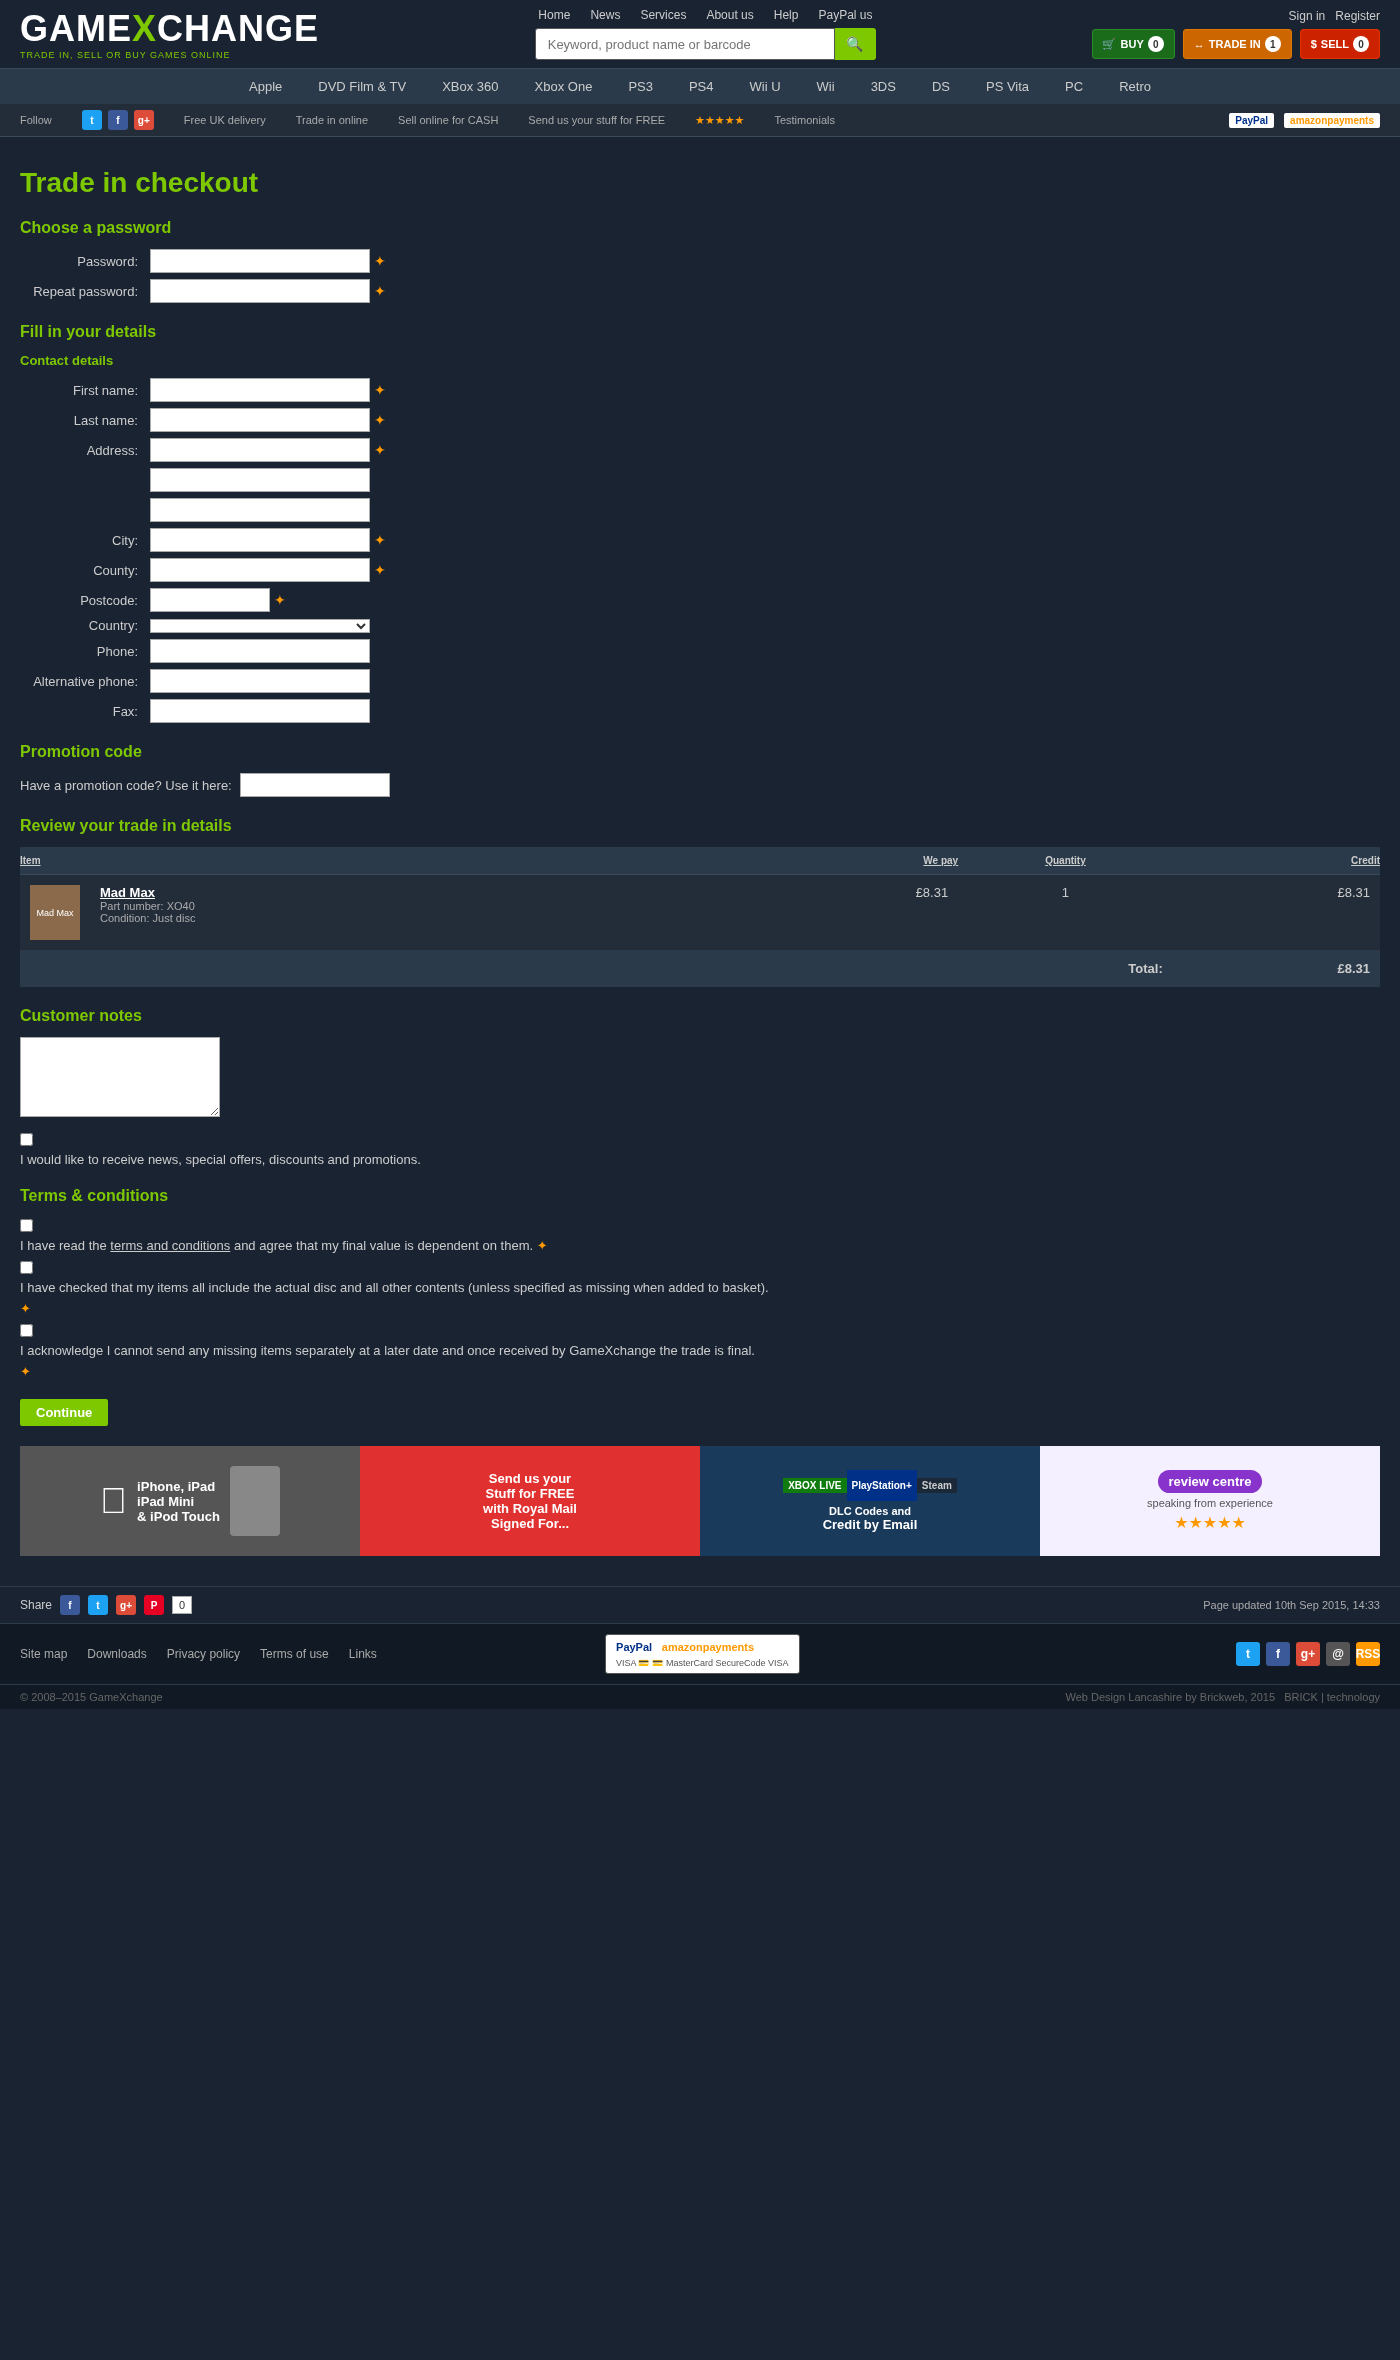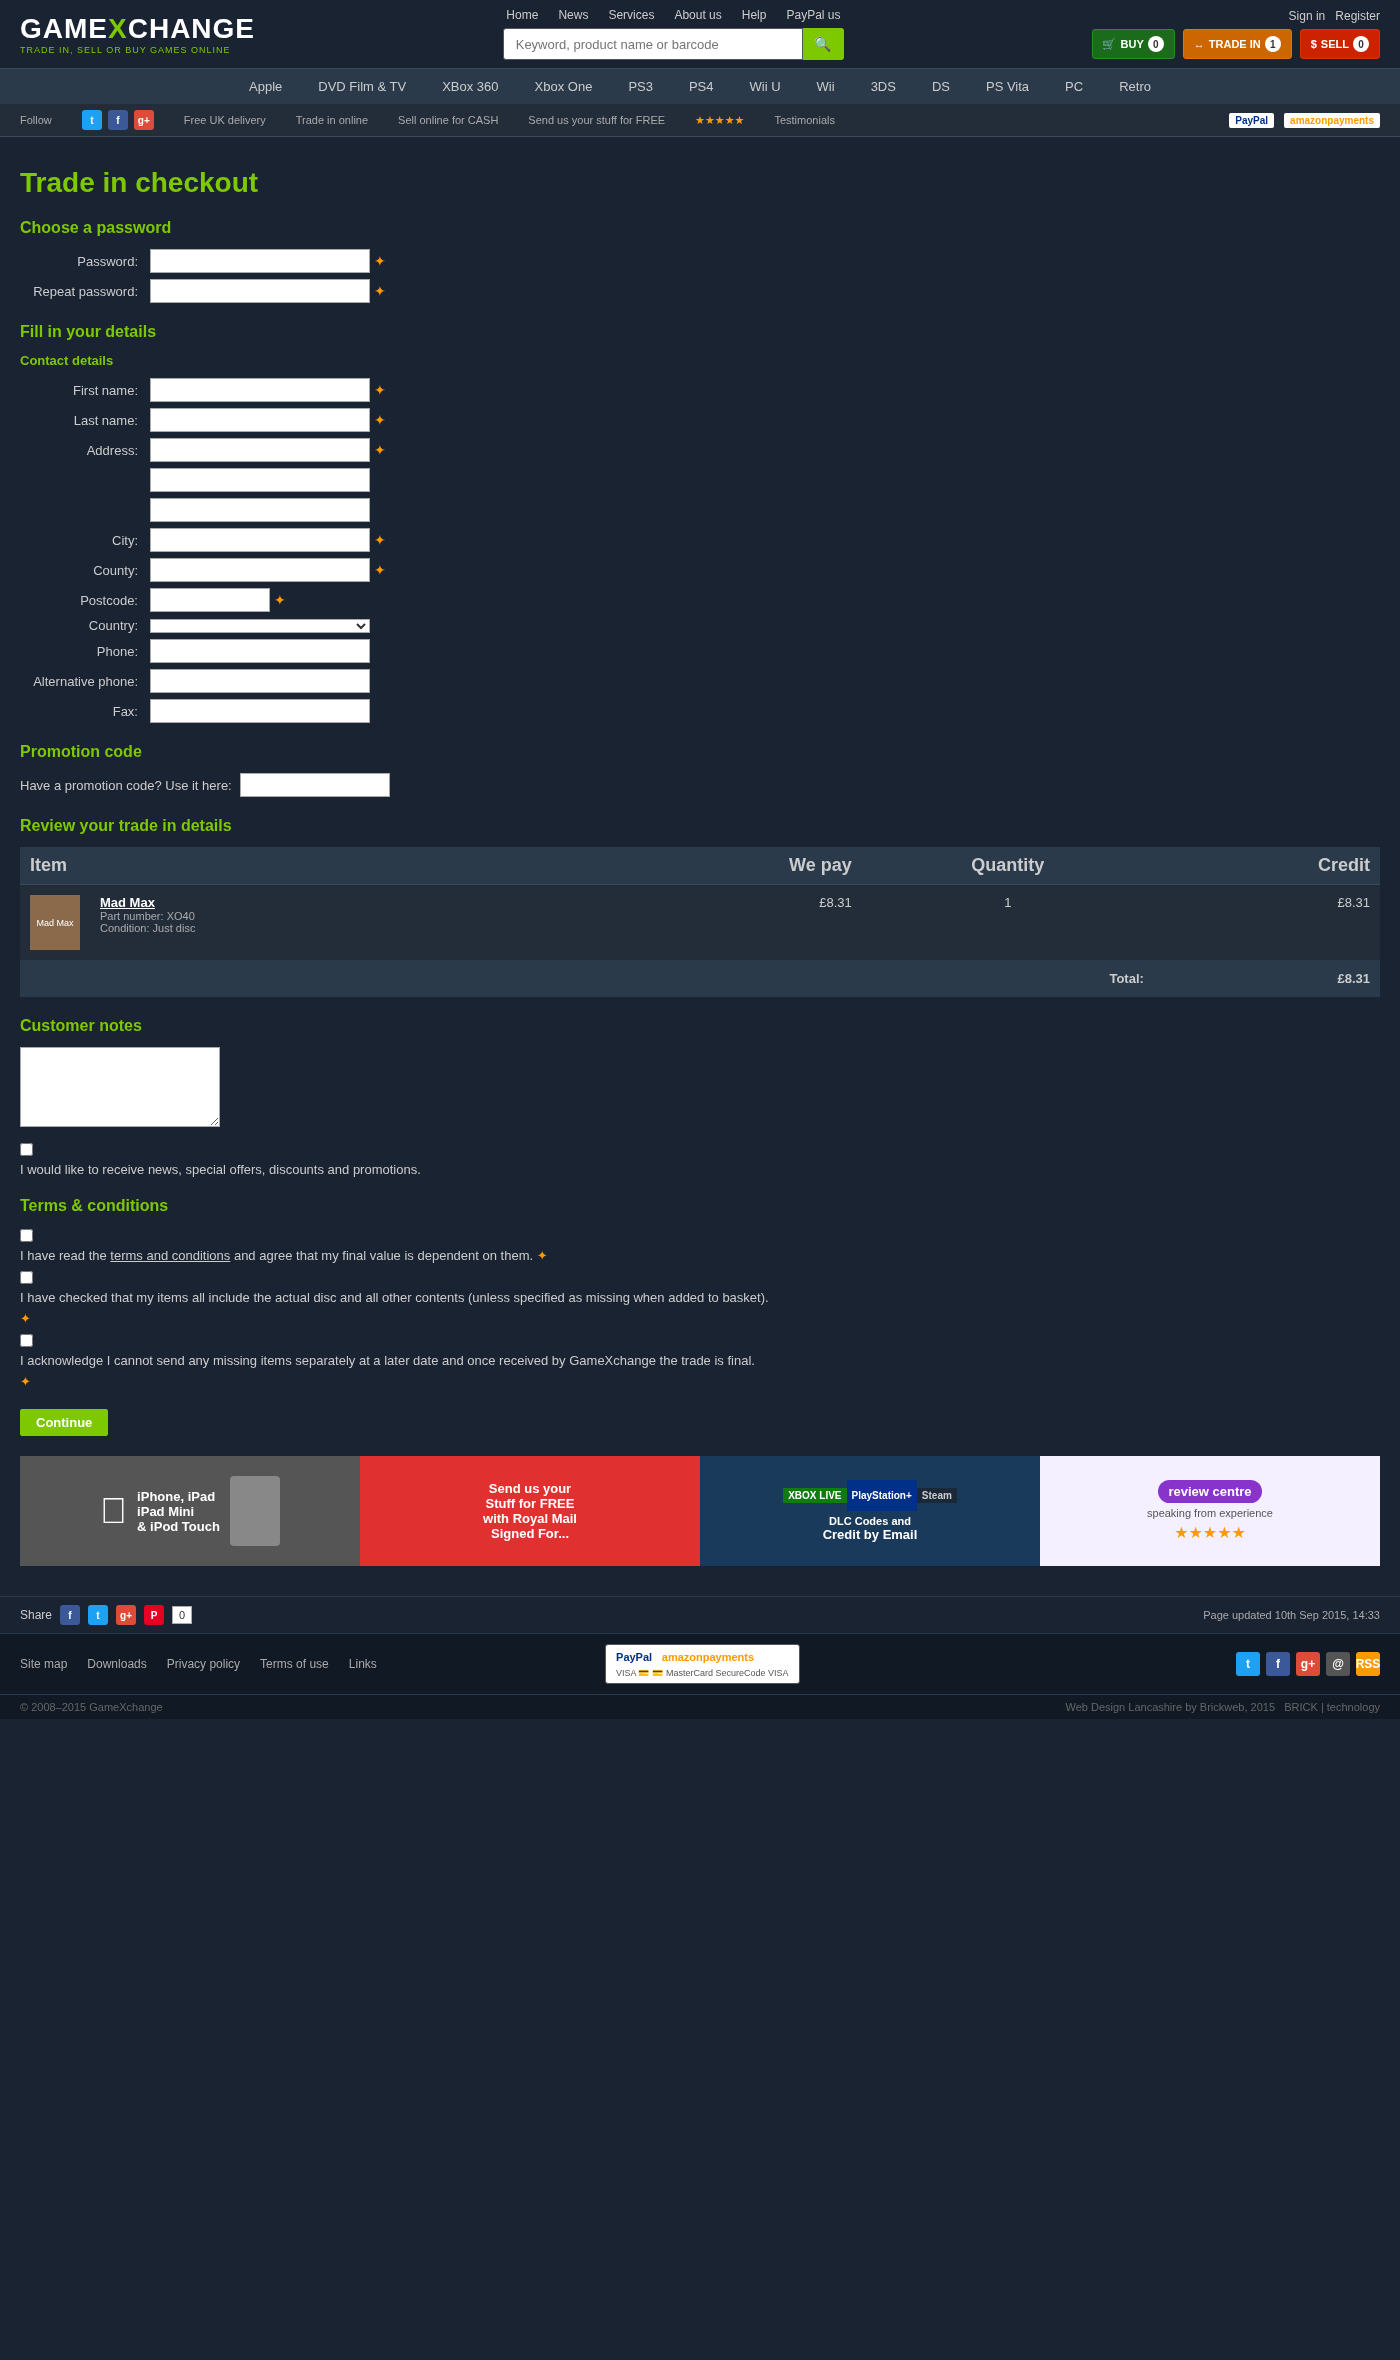"GAMEXCHANGE" .logo-text { font-size: 28px -> 36px }
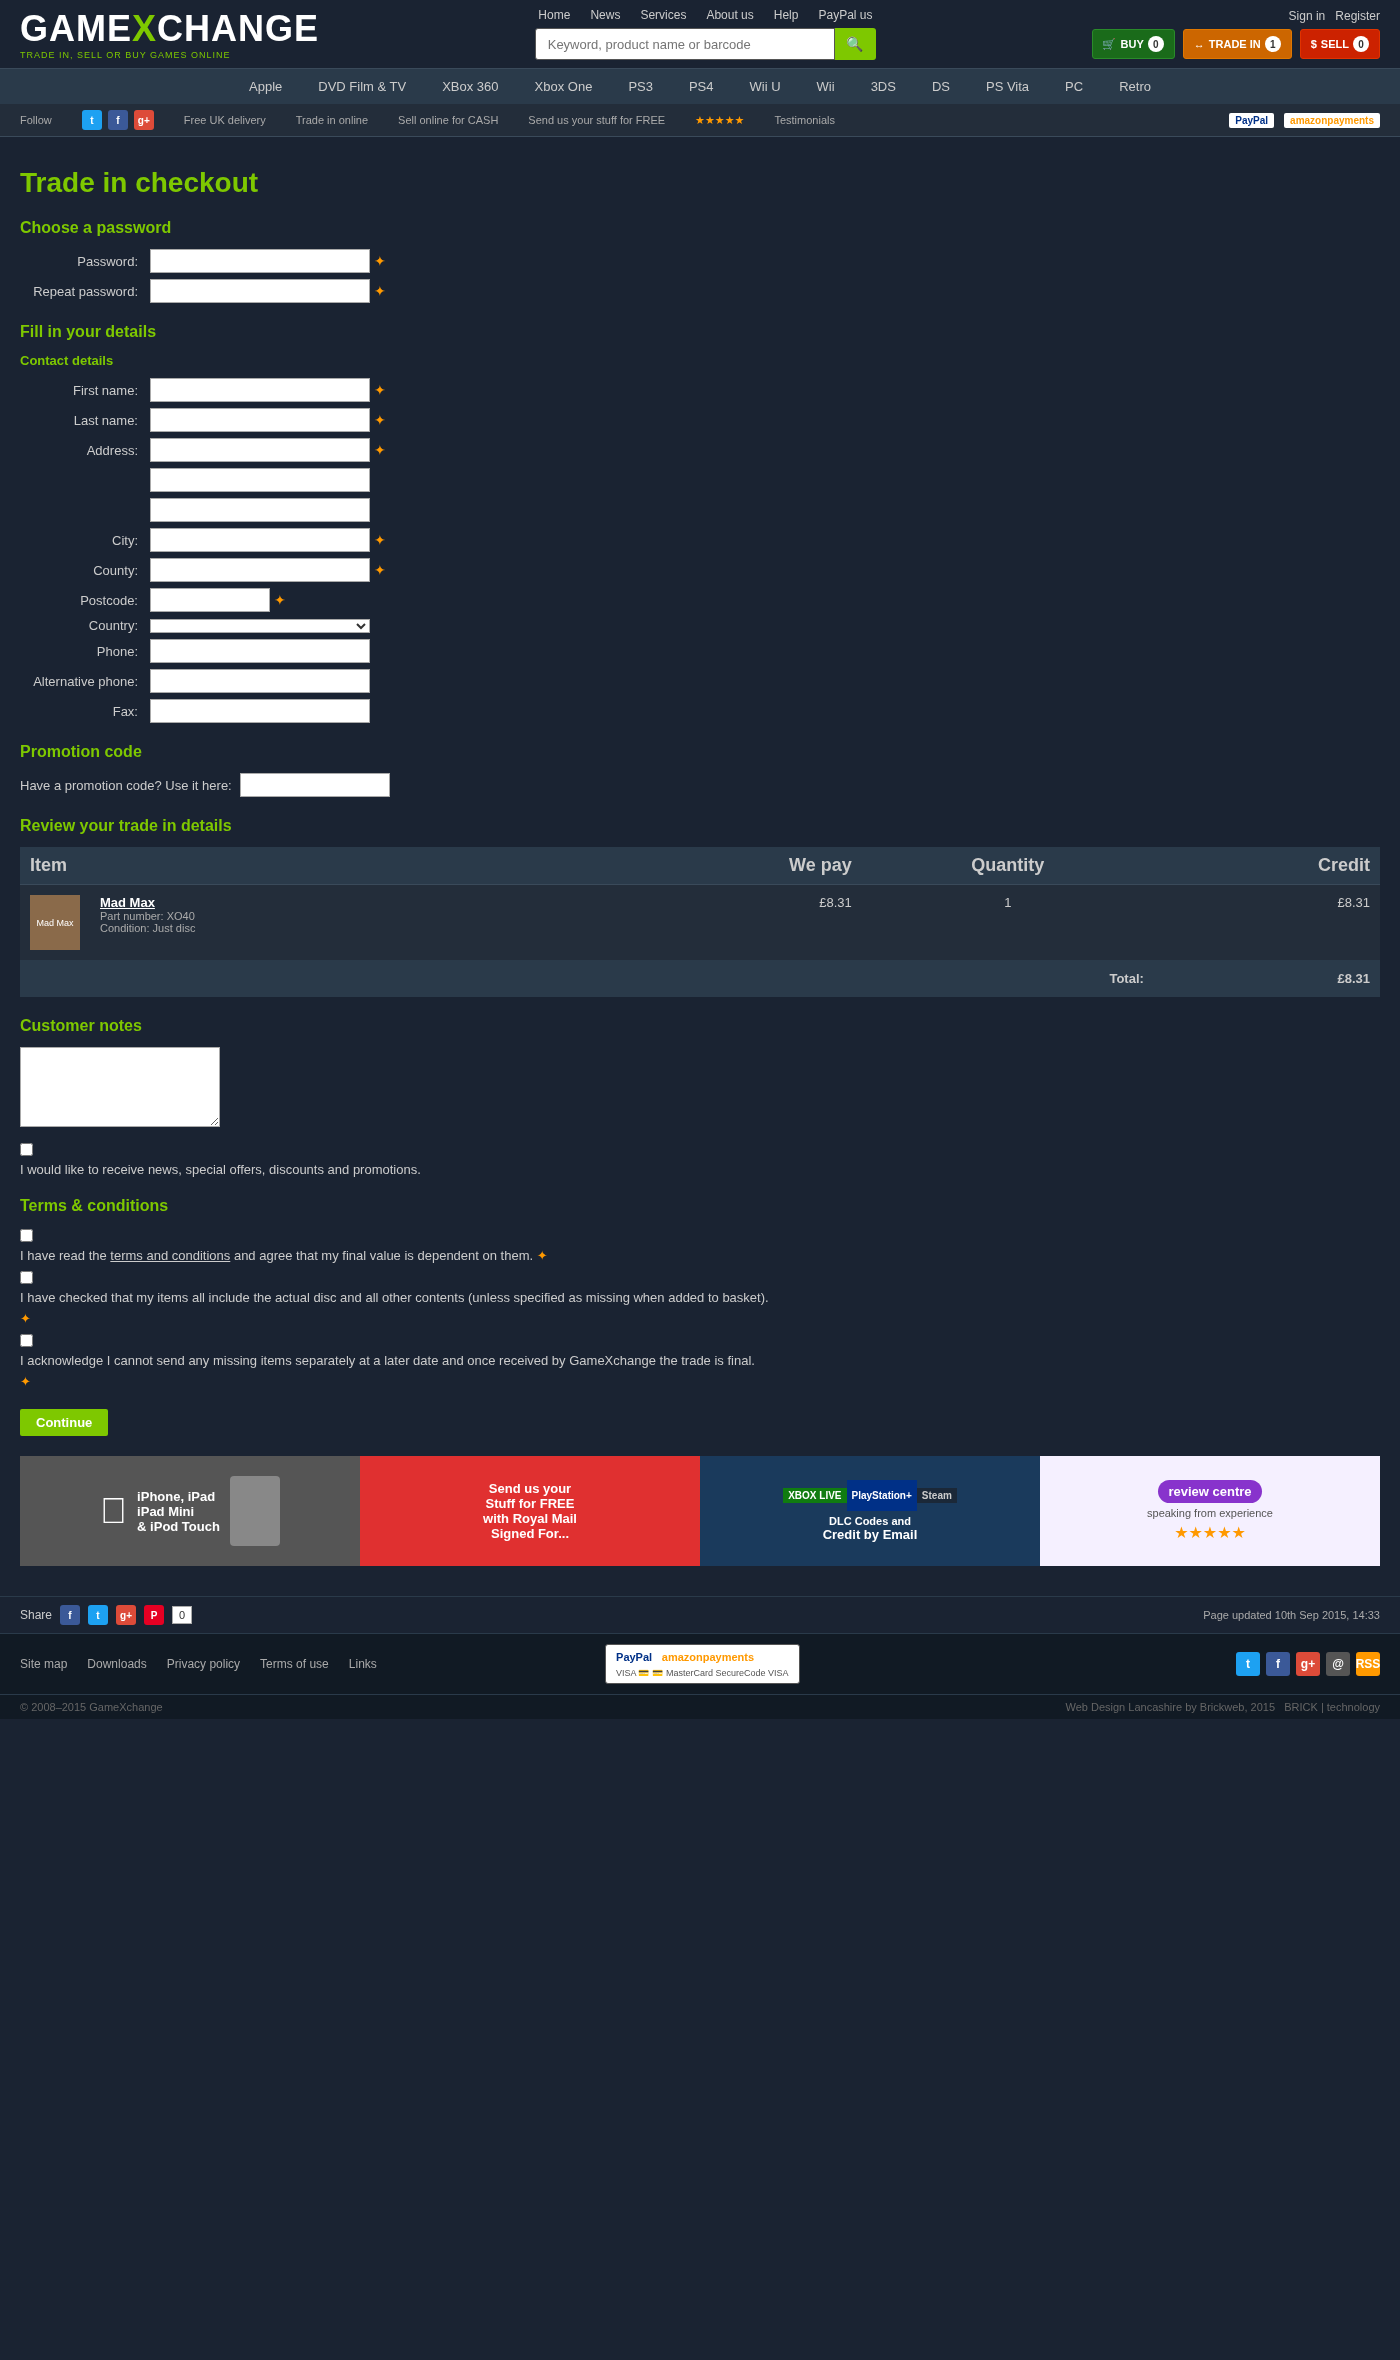"Item" .review-table th { font-size: 18px -> 10px; padding: 8px 10px -> 8px 0; text-decoration: none -> underline }
